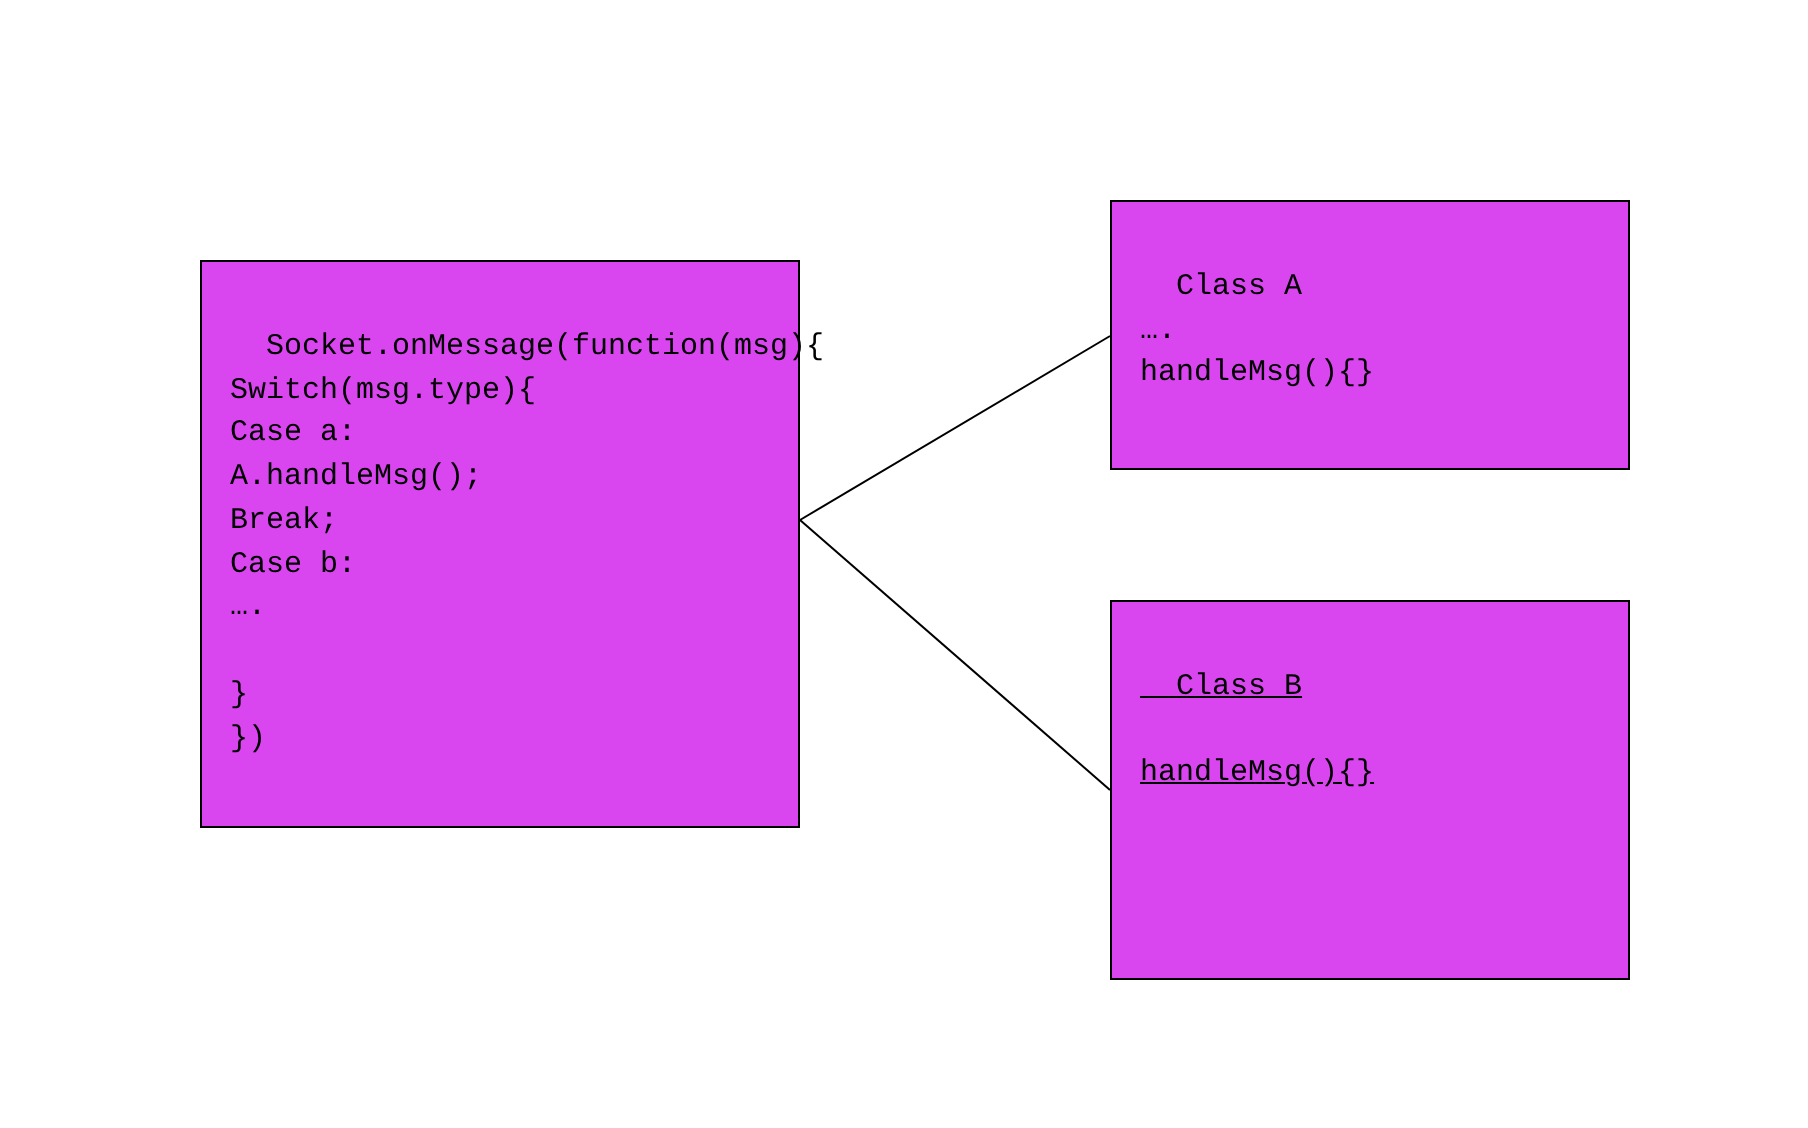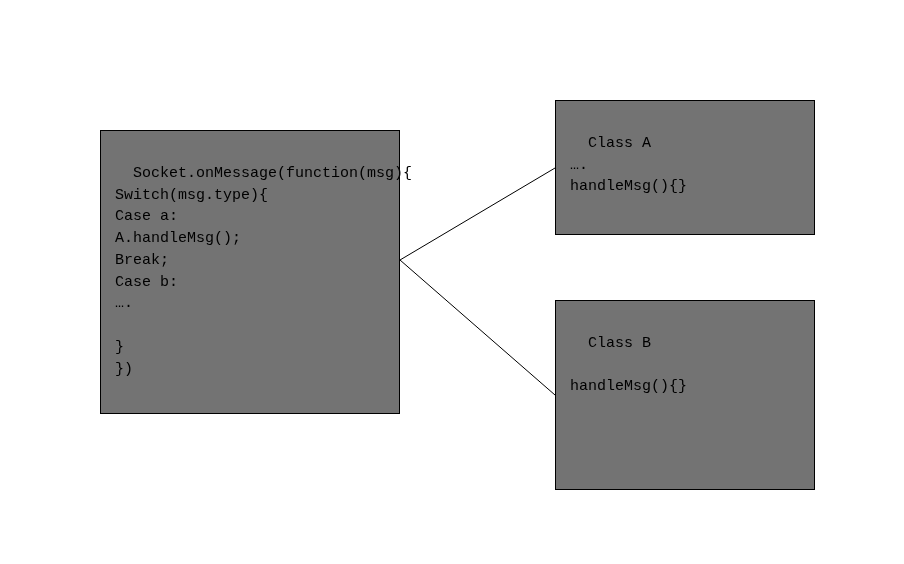"Class A" .box { background: #737373 -> #d946ef }
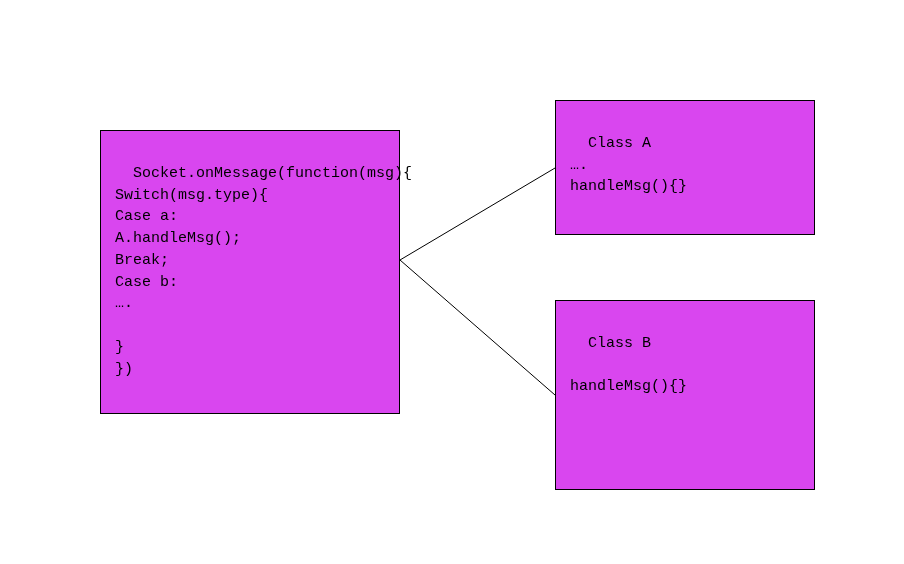"Class B" div.box { text-decoration: none -> underline }
